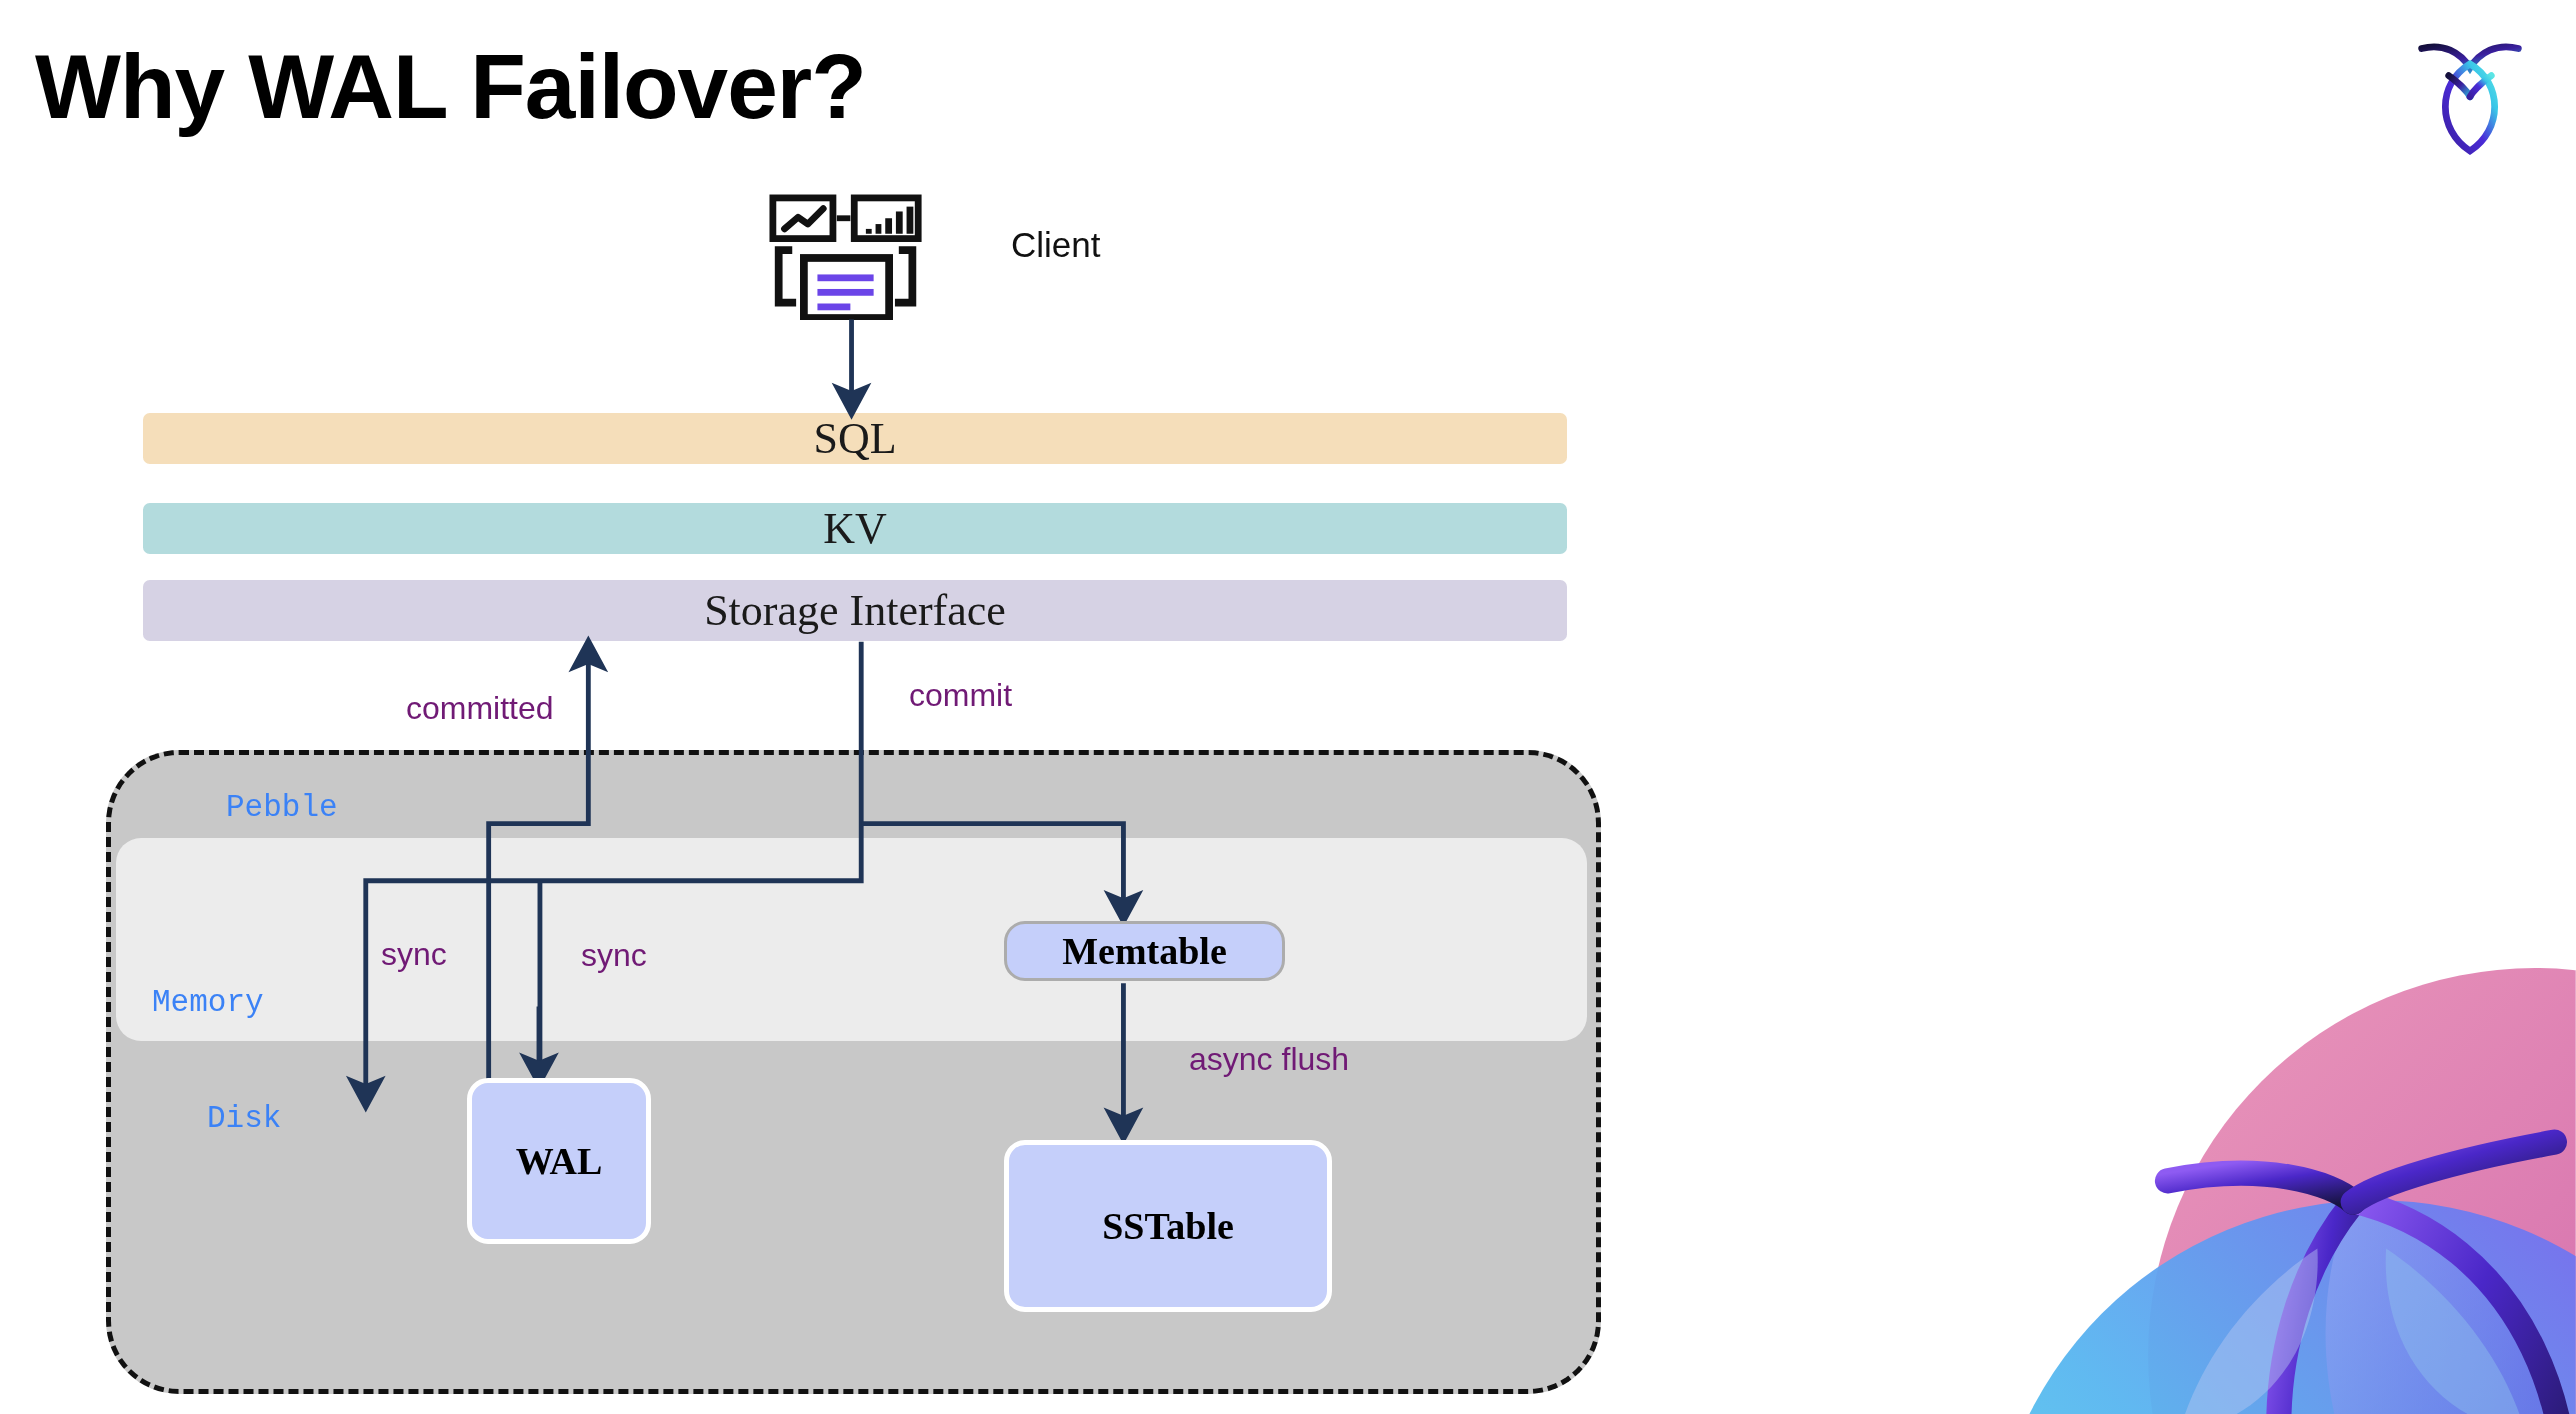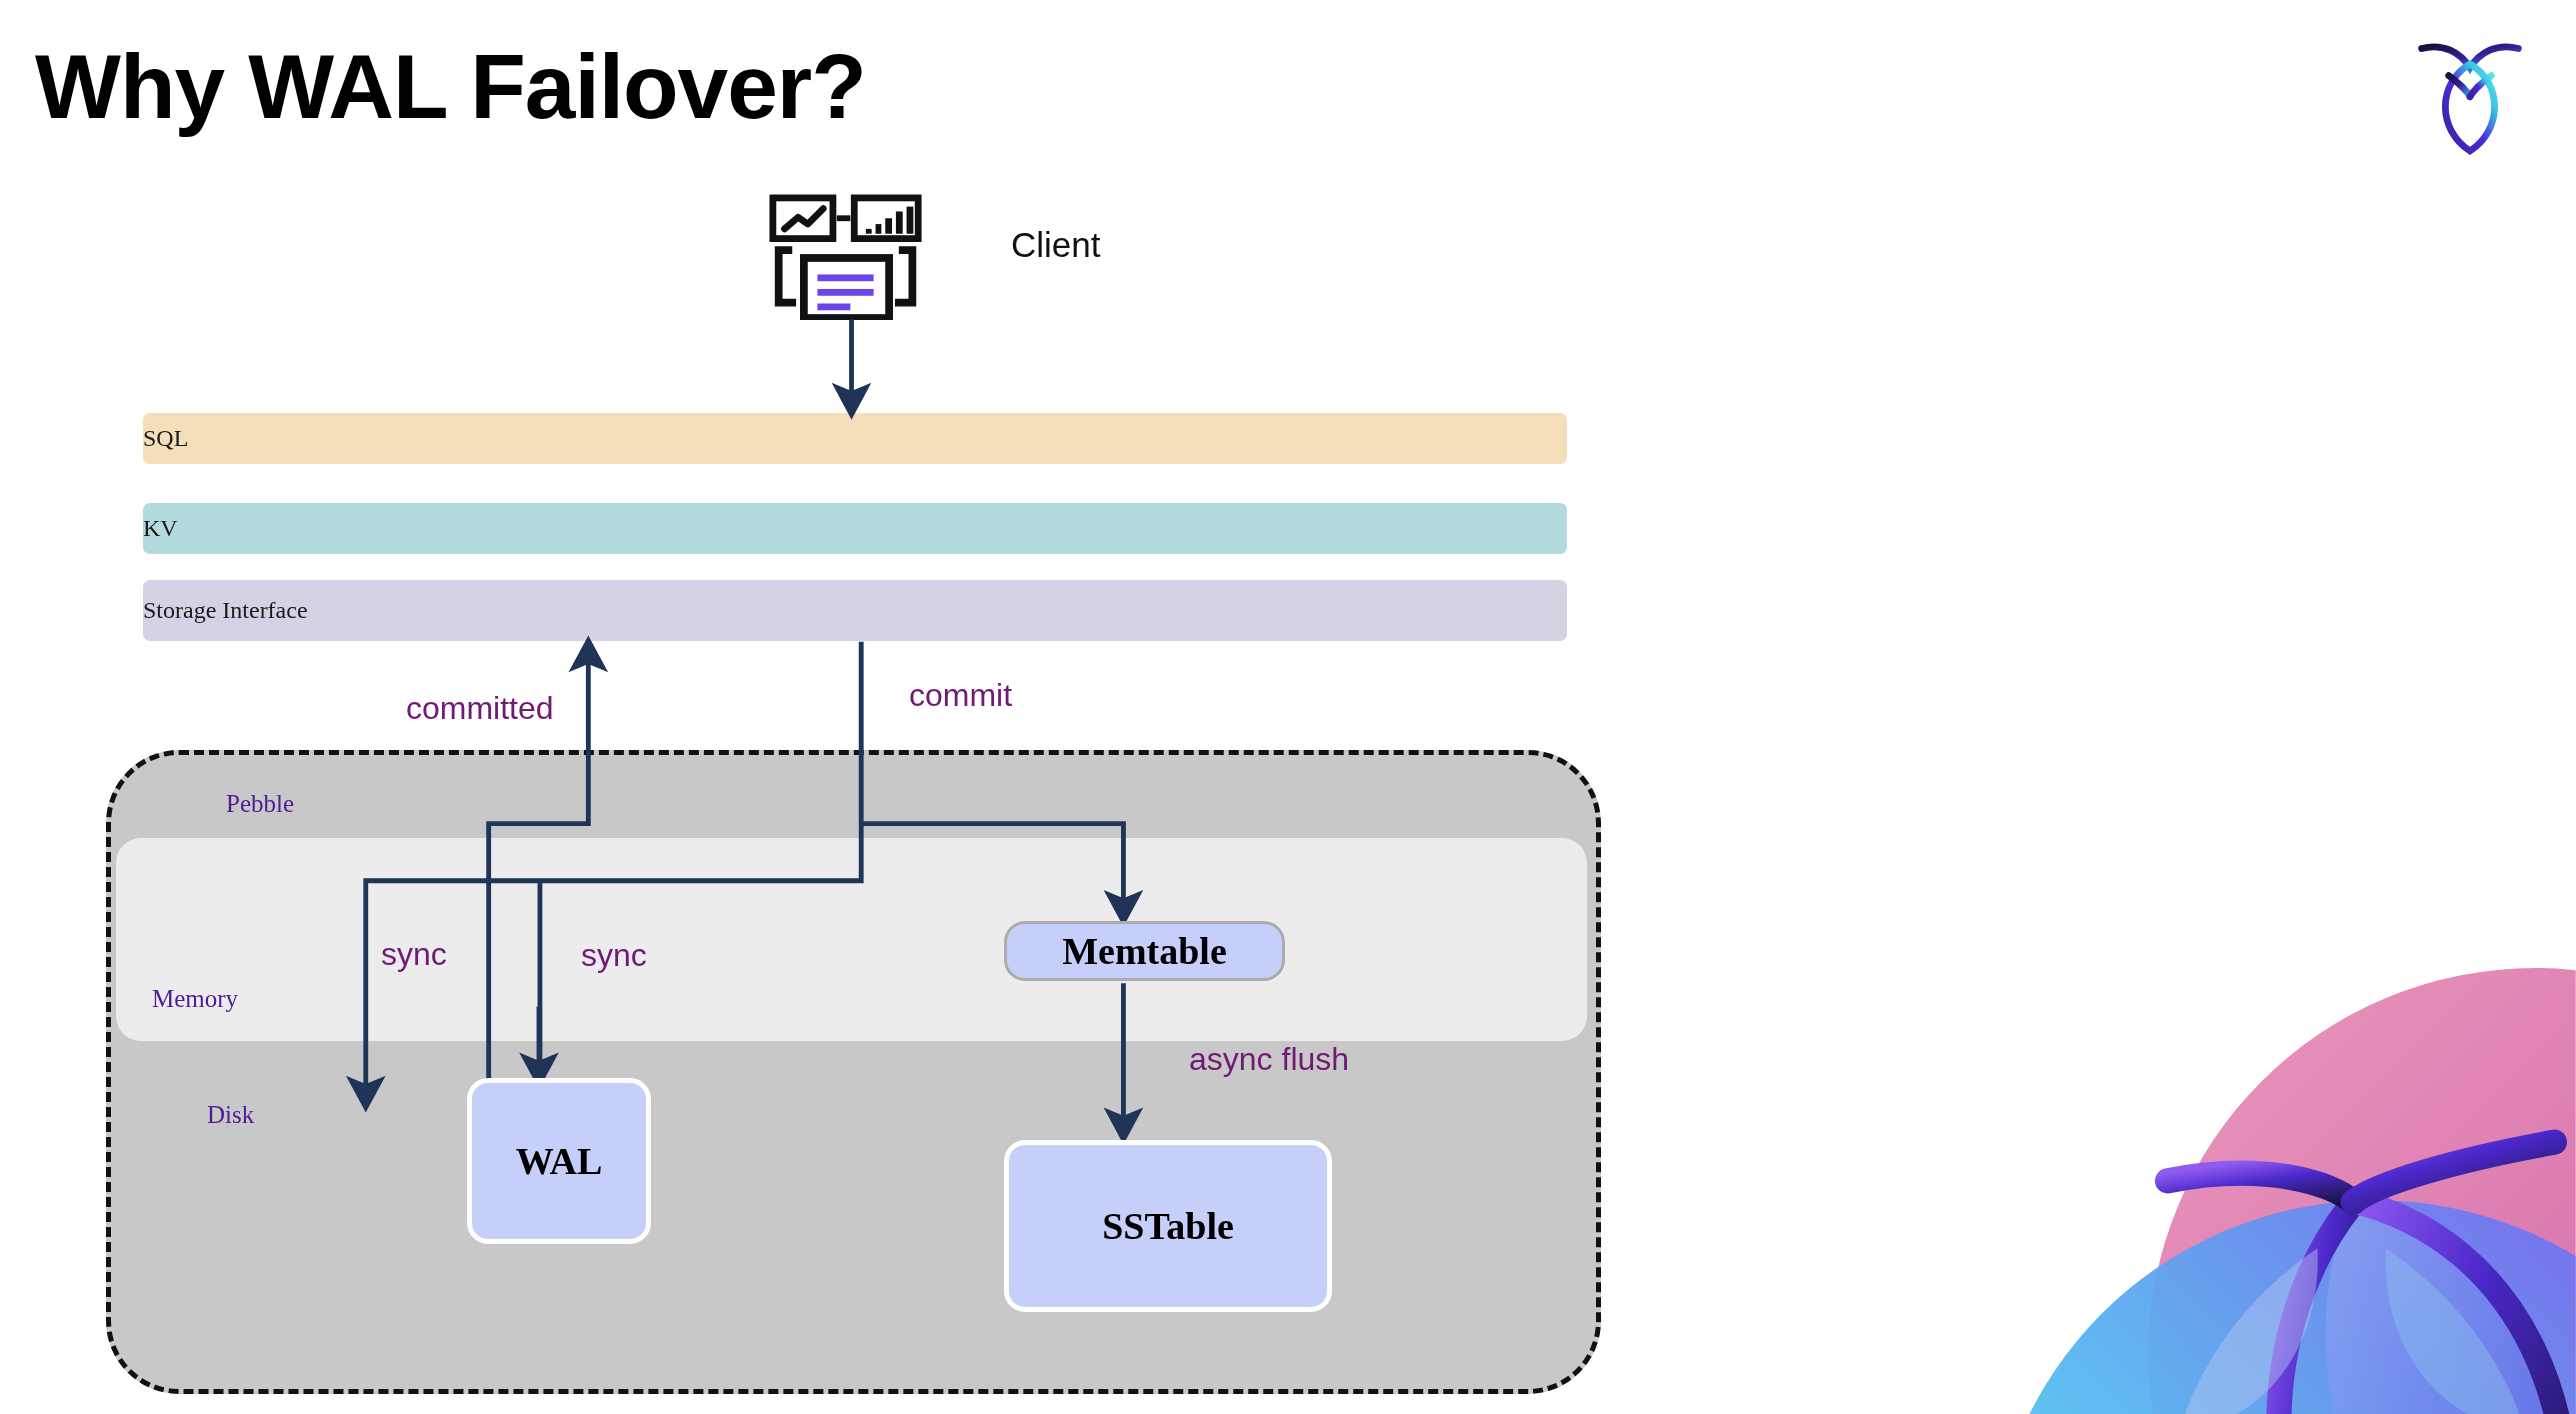"SQL" .layer-bar { font-size: 24px -> 44px; justify-content: flex-start -> center }
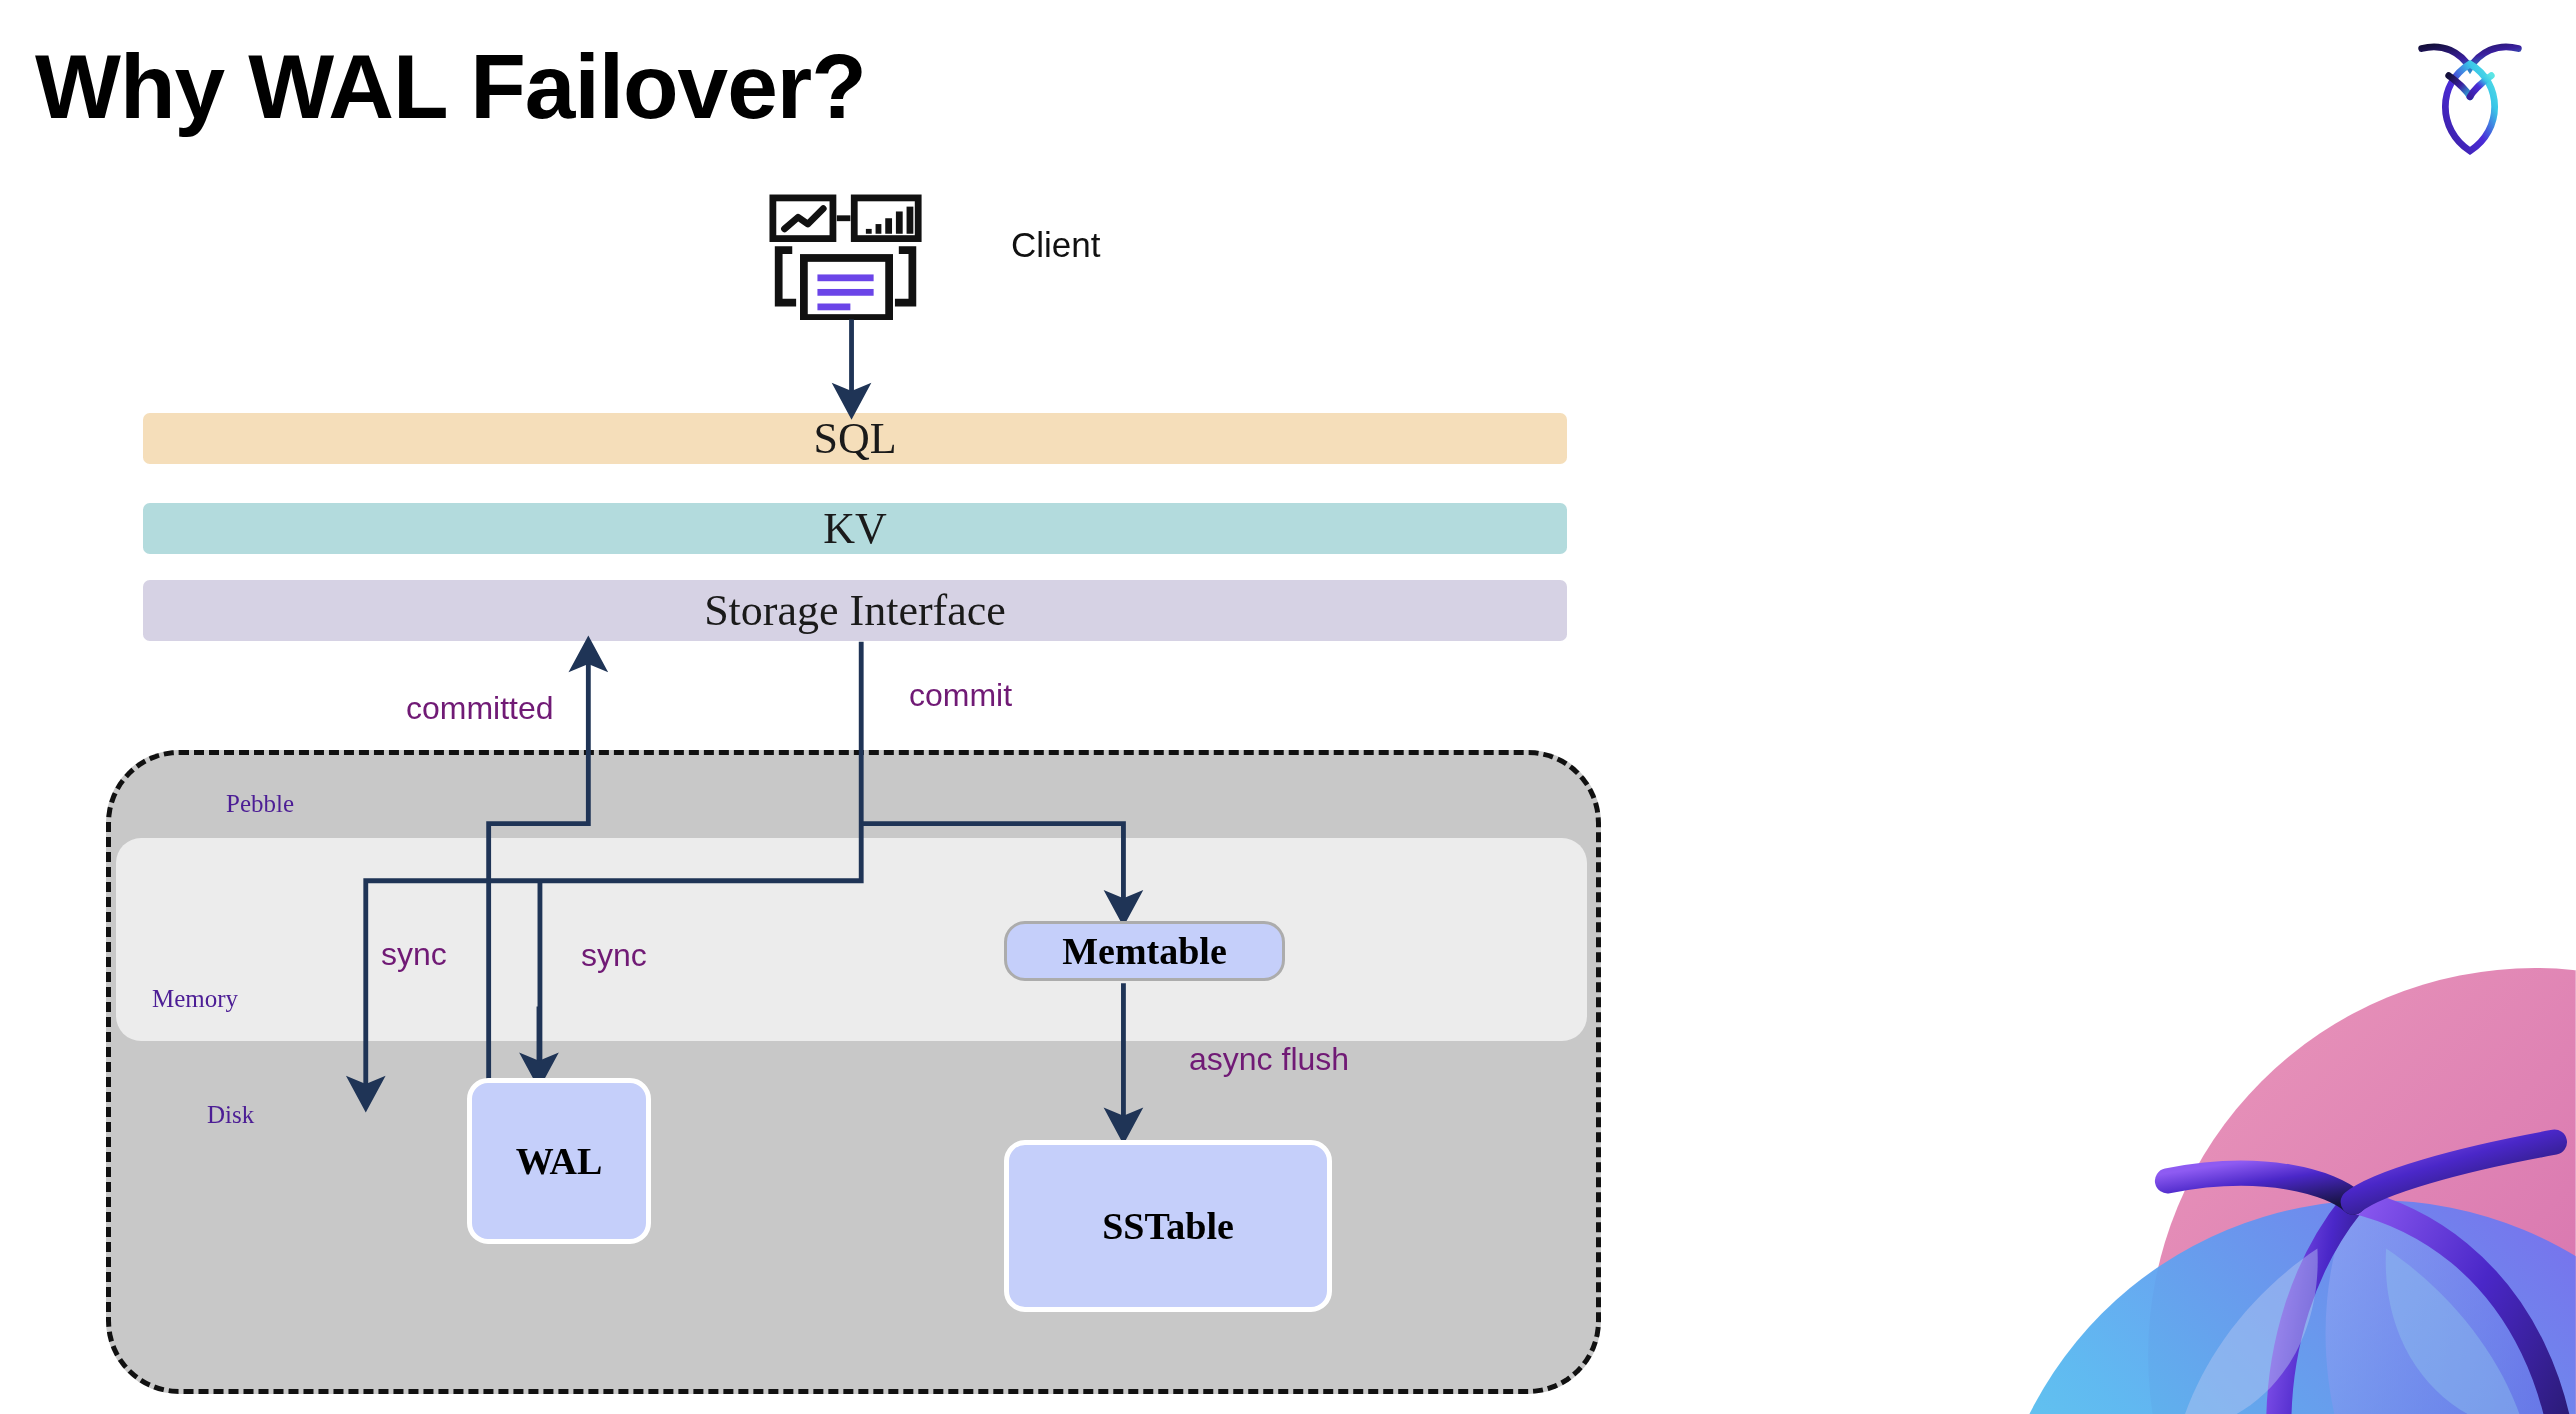"Pebble" .zone-label { color: #4c1d95 -> #3b82f6; font-family: Liberation Serif, serif -> Liberation Mono, monospace; font-size: 25px -> 31px }
